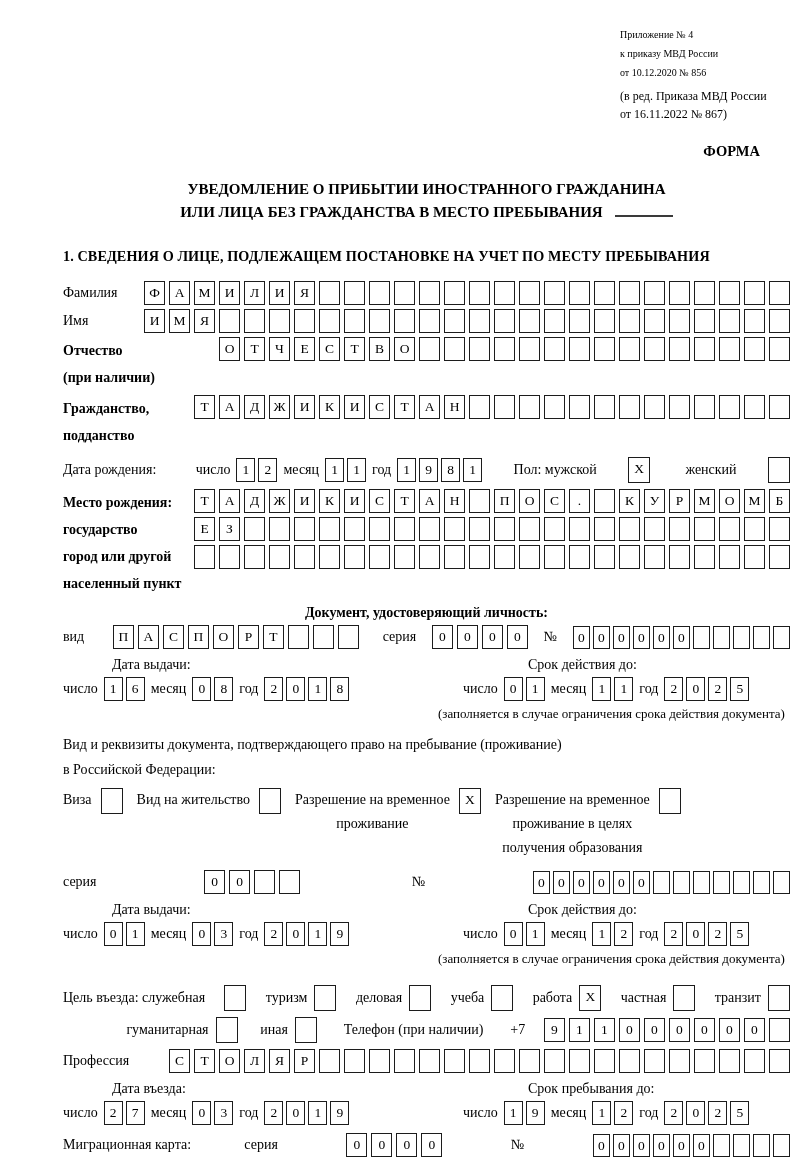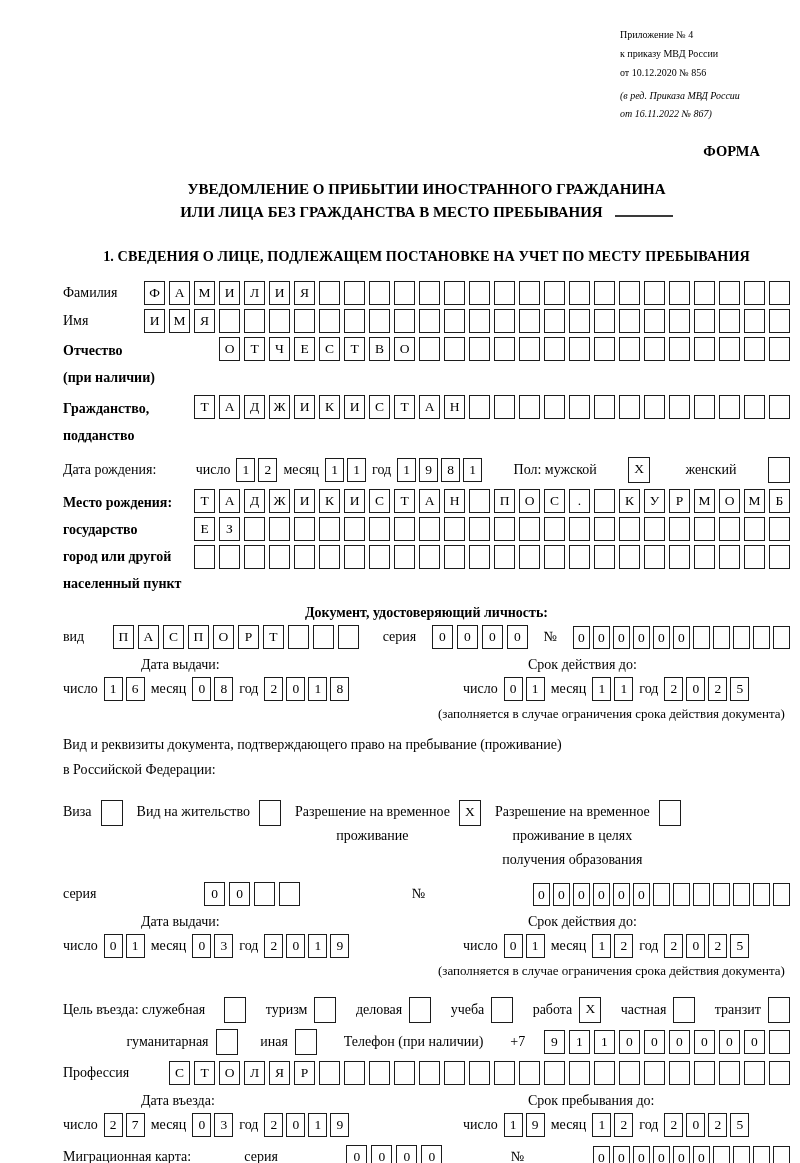"(в ред. Приказа МВД России" .hdr-note2 { font-size: 10px -> 12px; font-style: italic -> none }
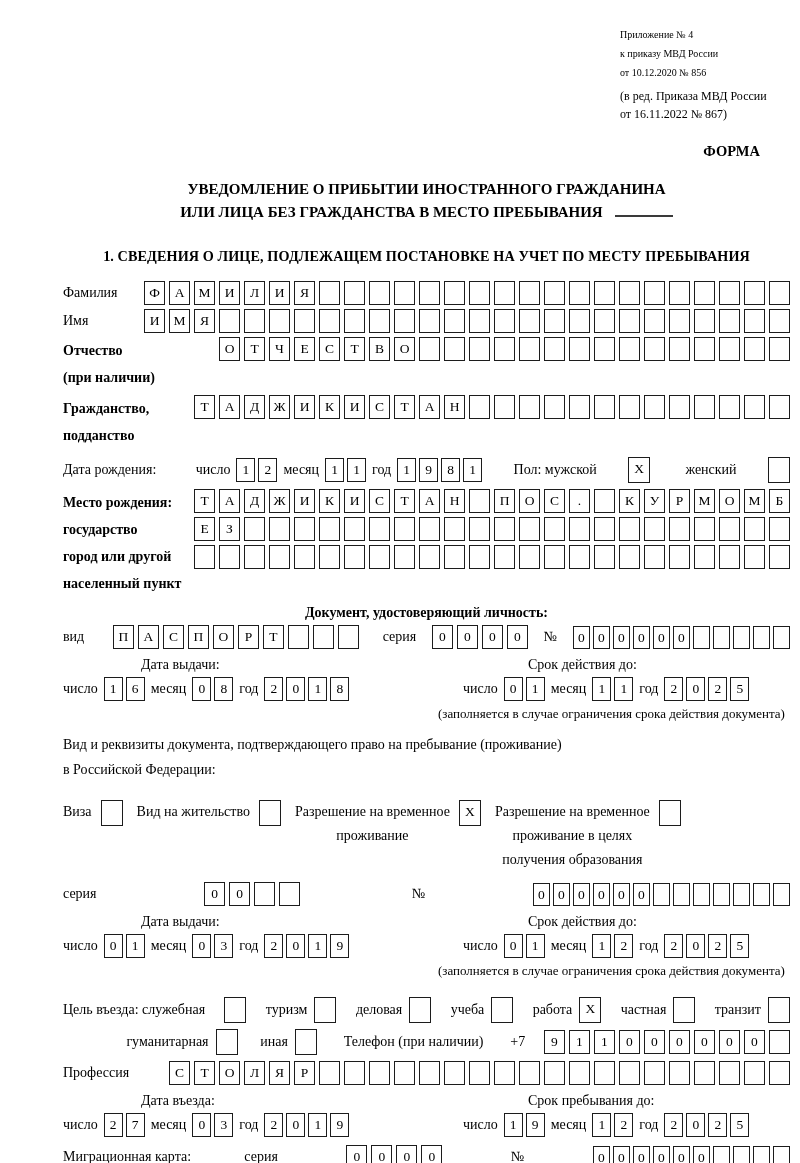"1. СВЕДЕНИЯ О ЛИЦЕ, ПОДЛЕЖАЩЕМ" .sec-head { text-align: center -> none }
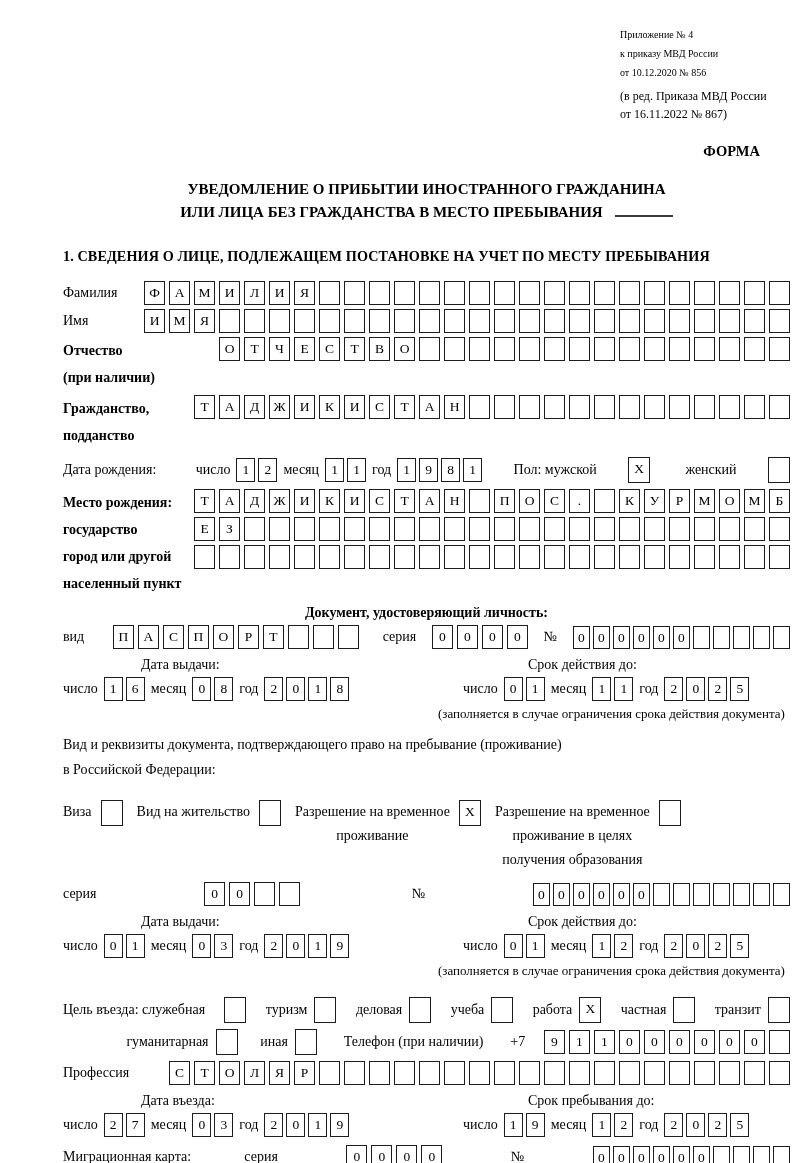"Дата выдачи:" .tc-left .col-head { margin-left: 78px -> 49px }
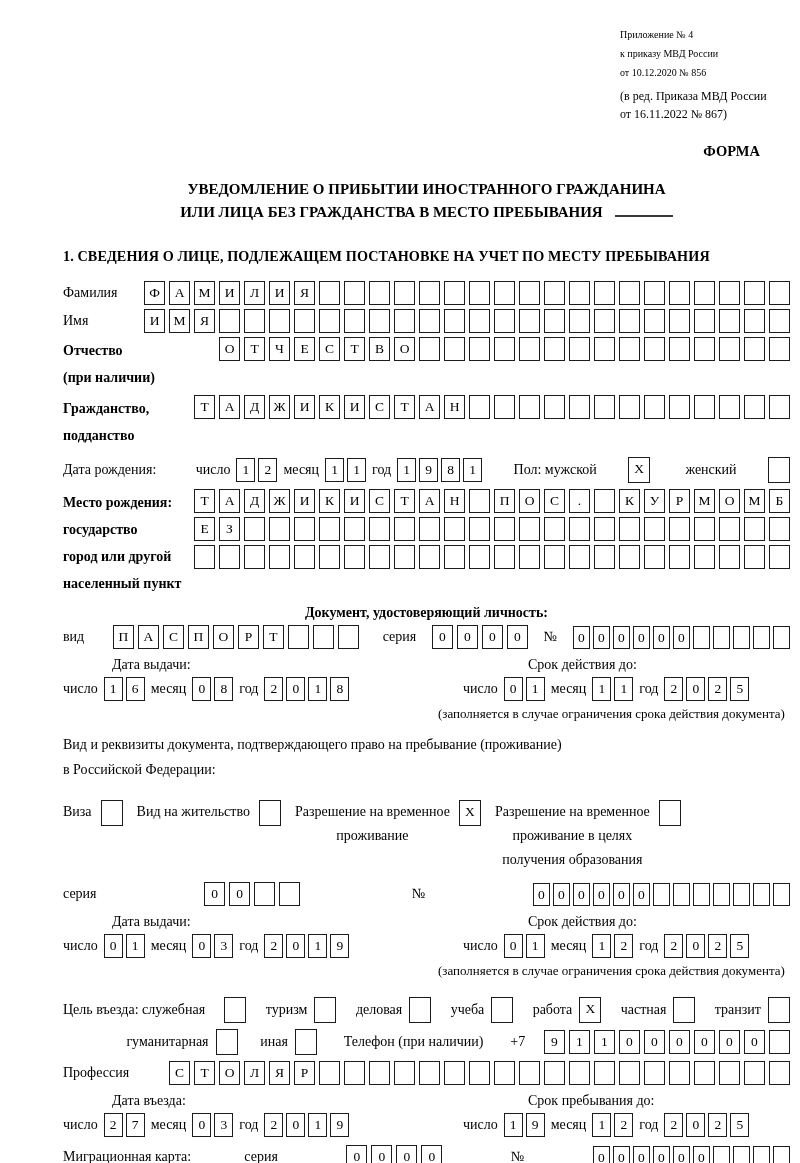"Виза" .permit-row { margin-top: 18px -> 6px }
